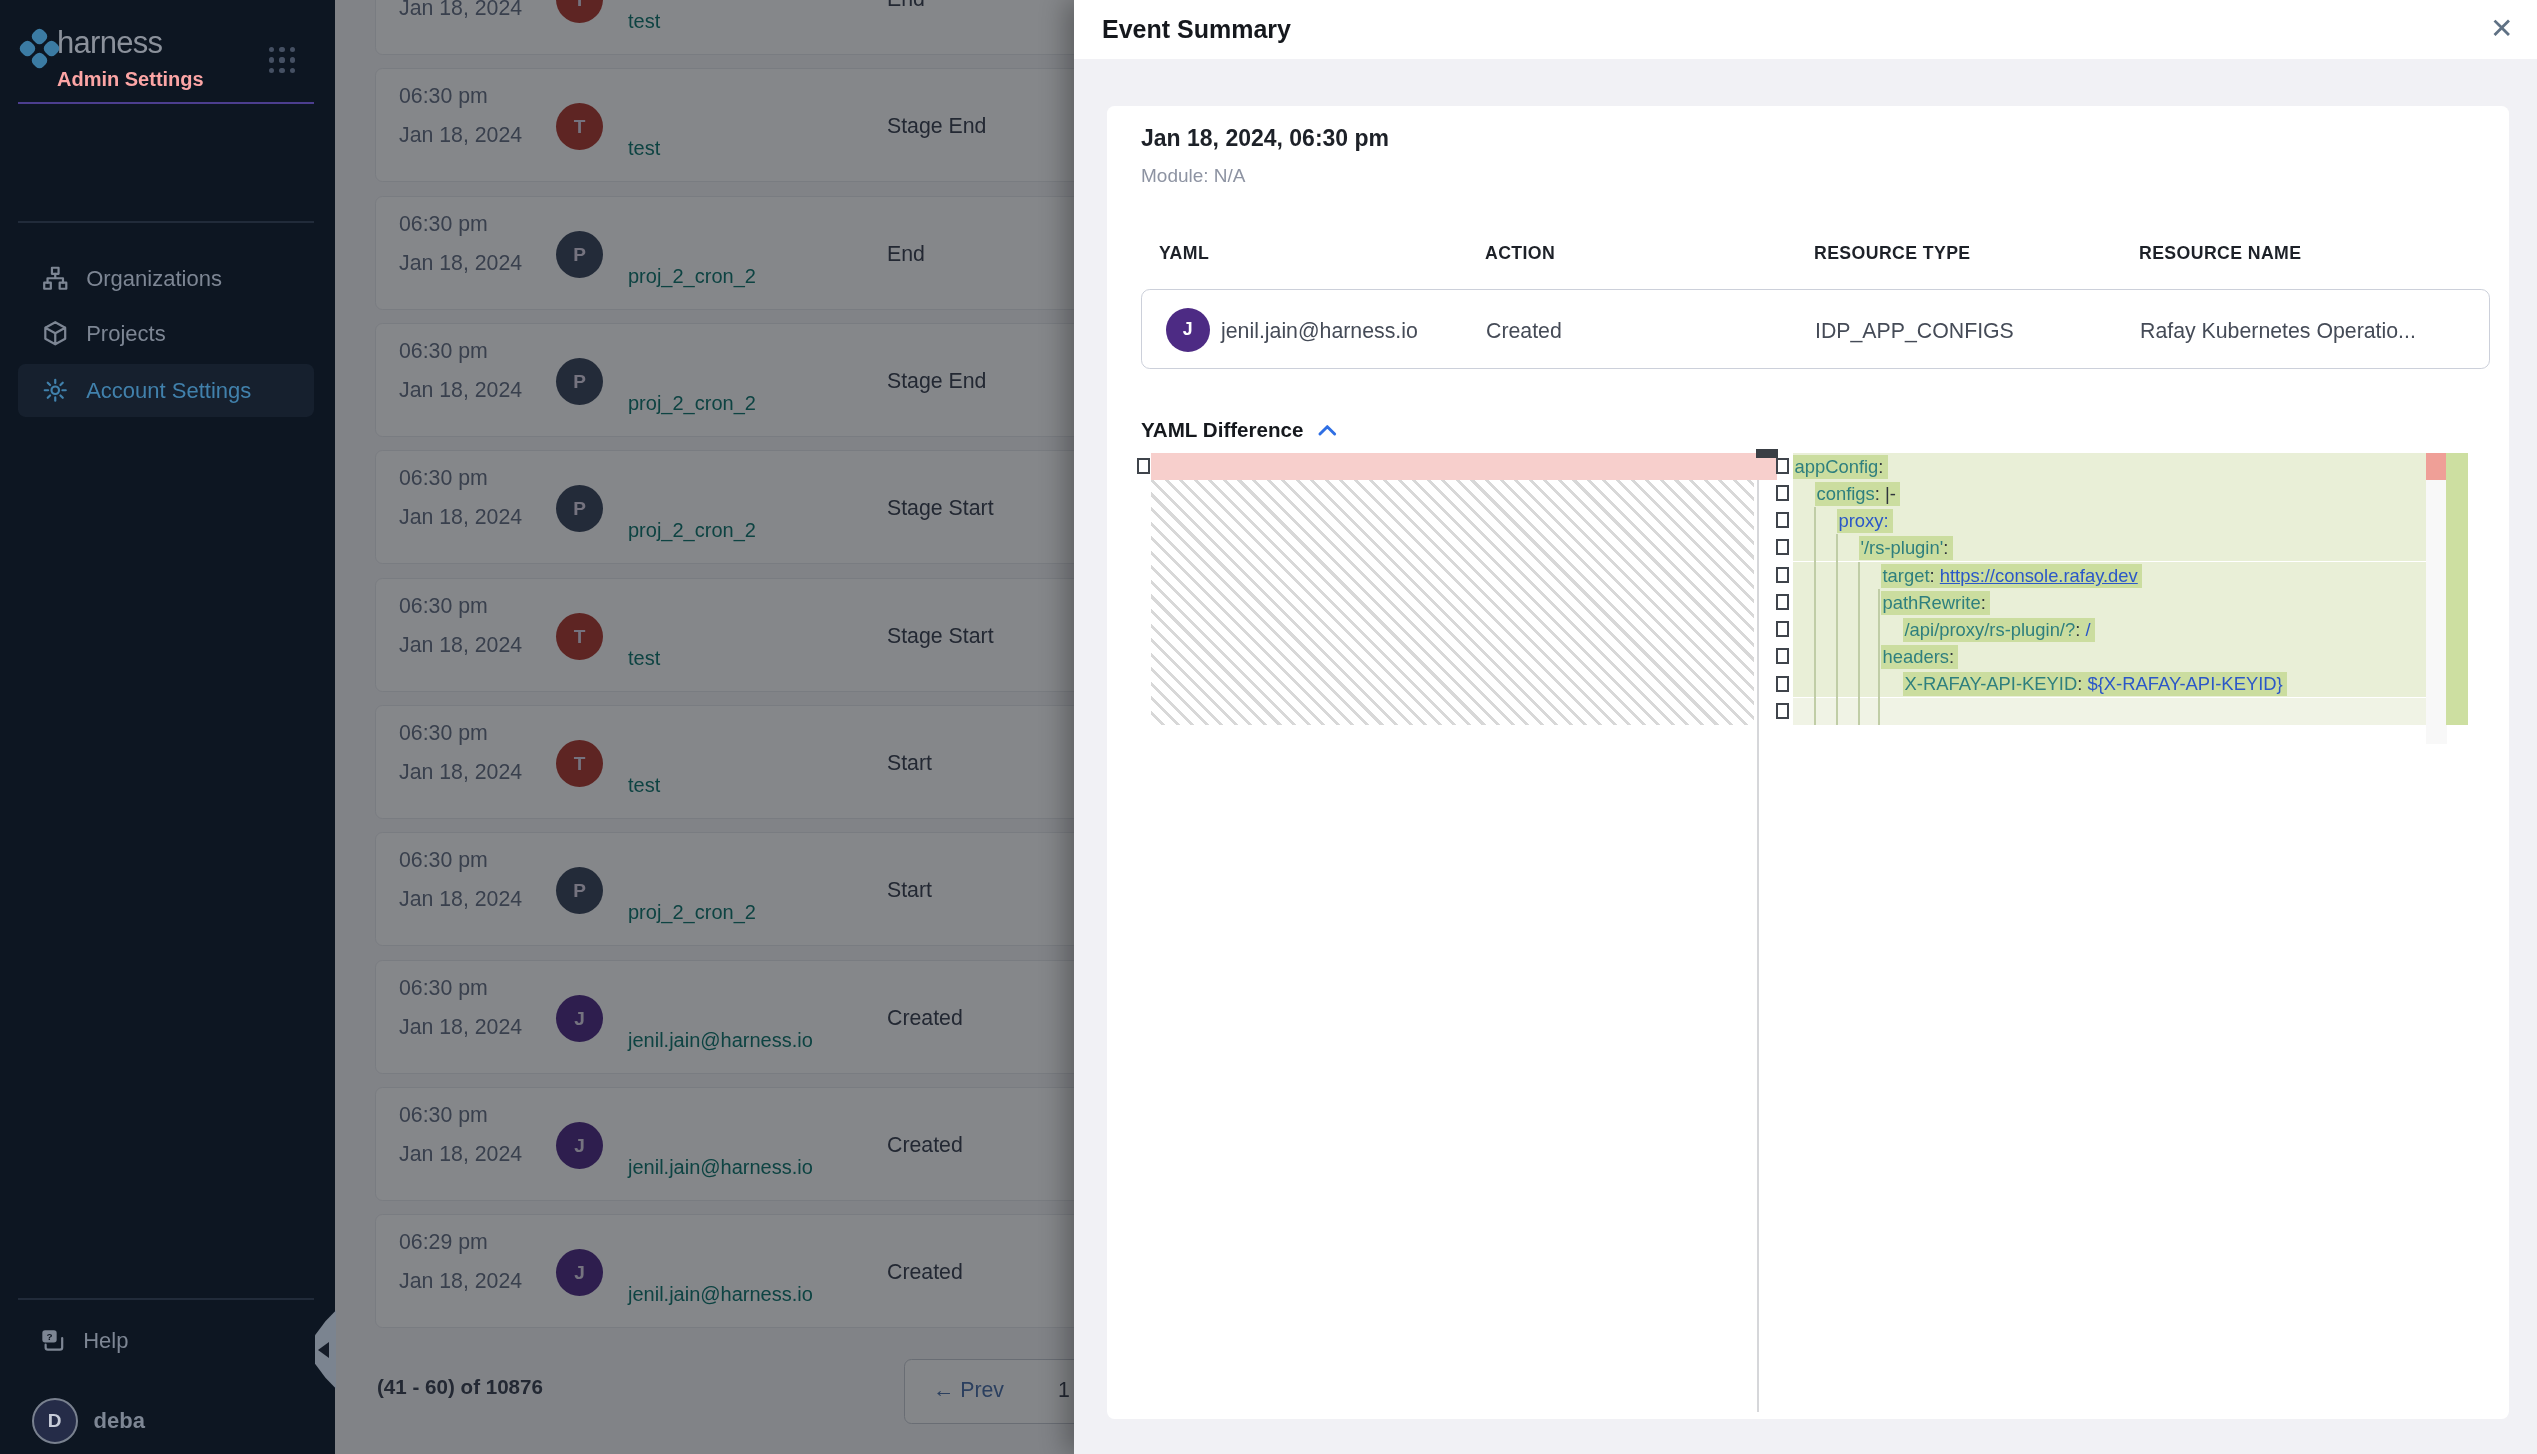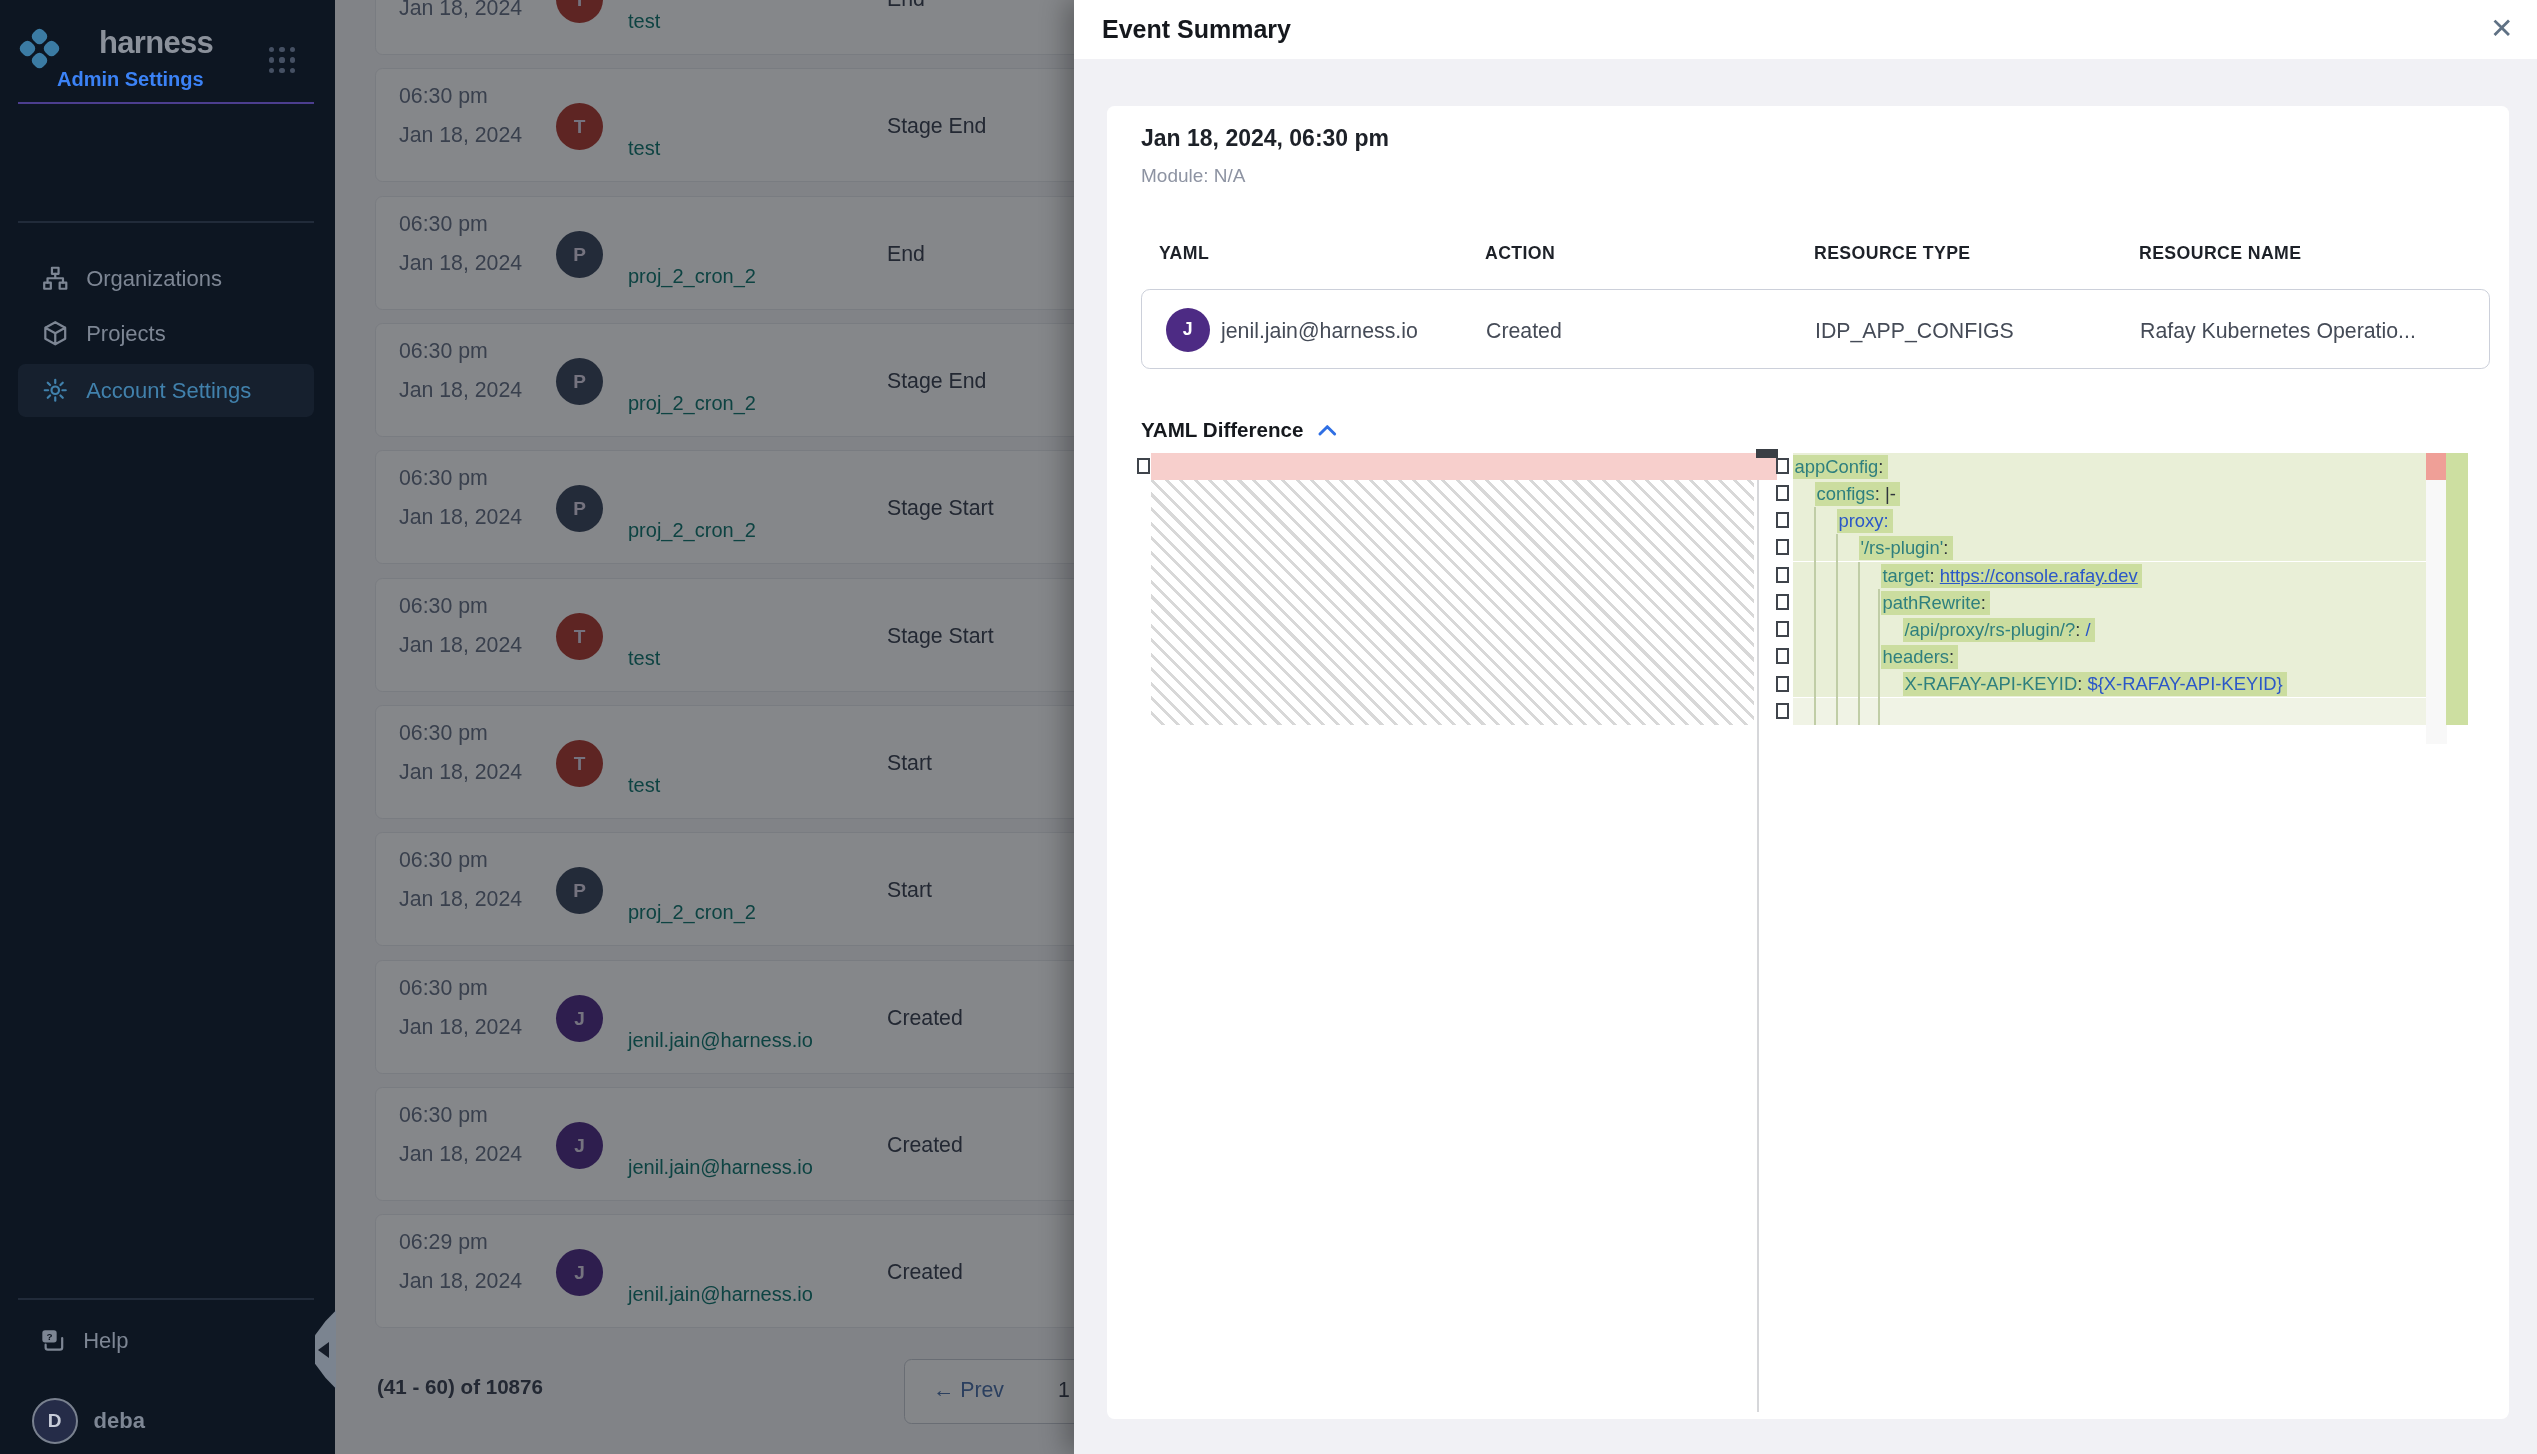"harness" .logo-tx { font-weight: 700 -> 400; margin-left: 42px -> none }
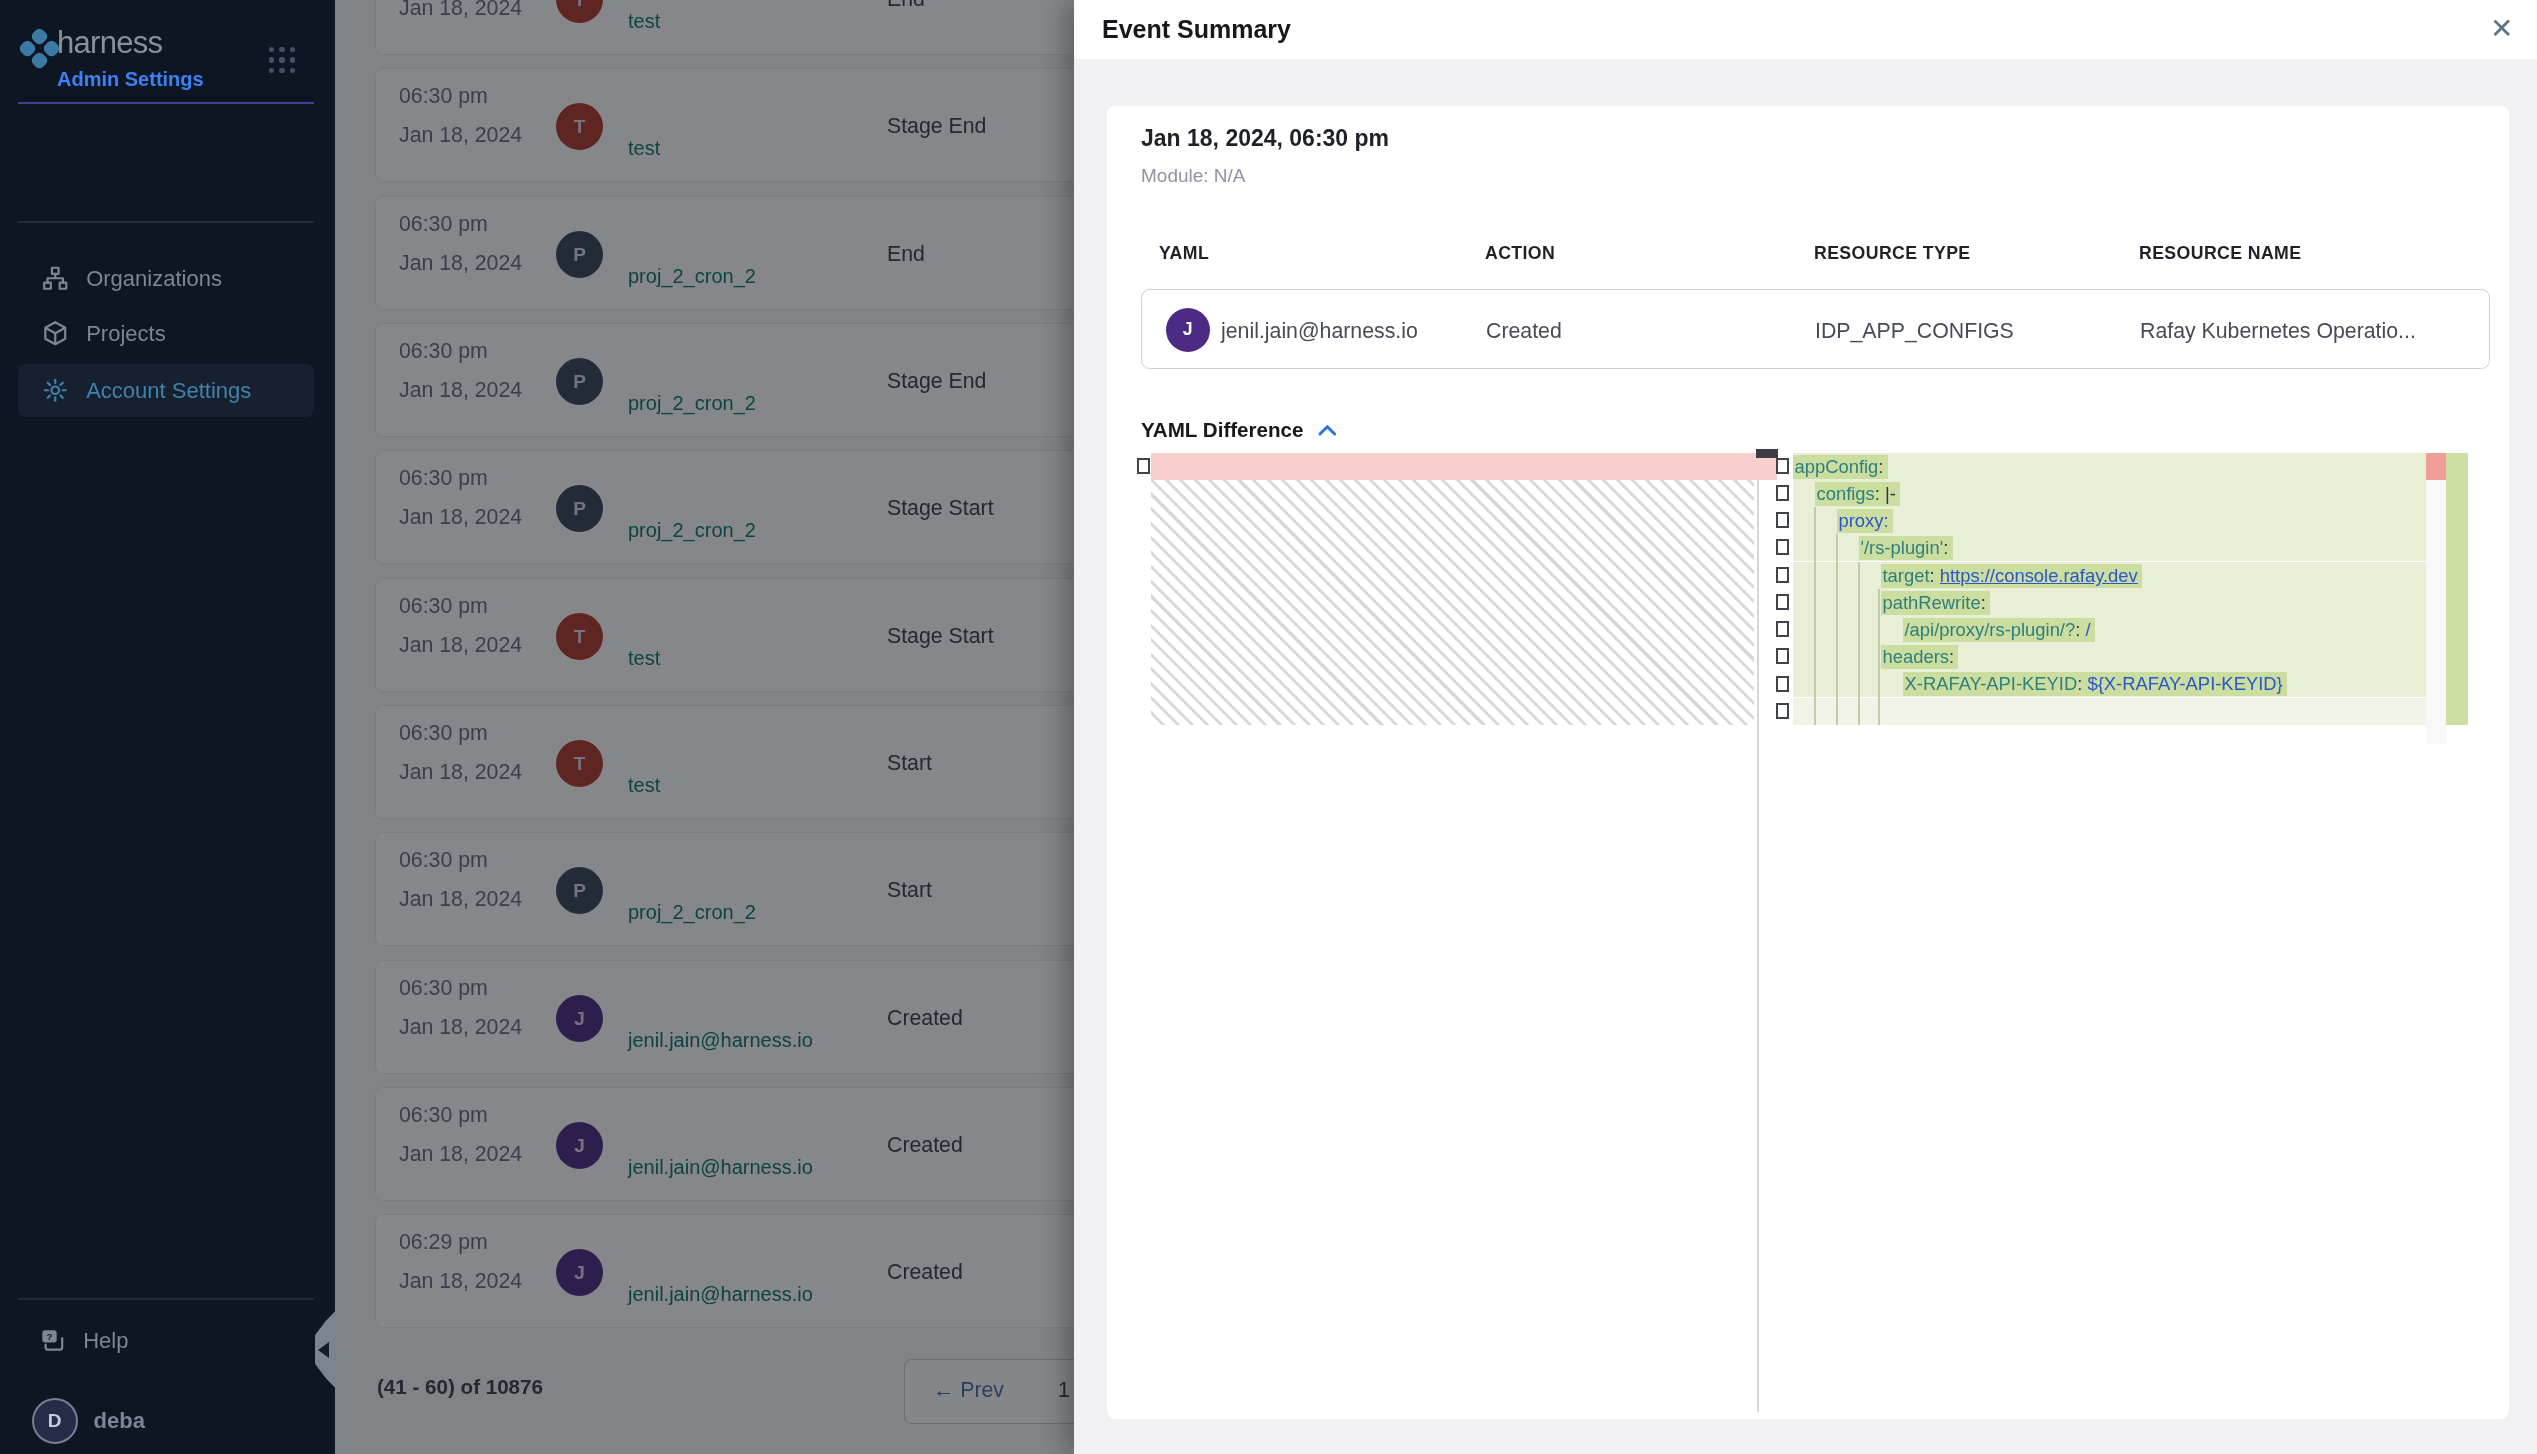"Admin Settings" .logo-sub { color: #3b82f6 -> #fca5a5 }
